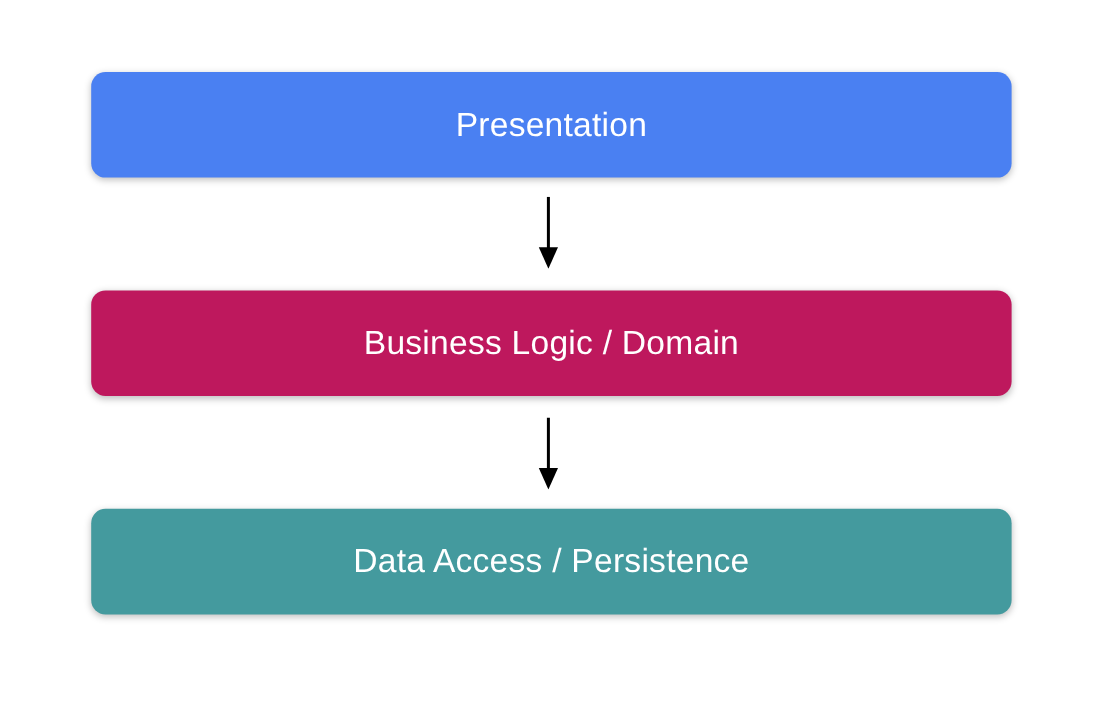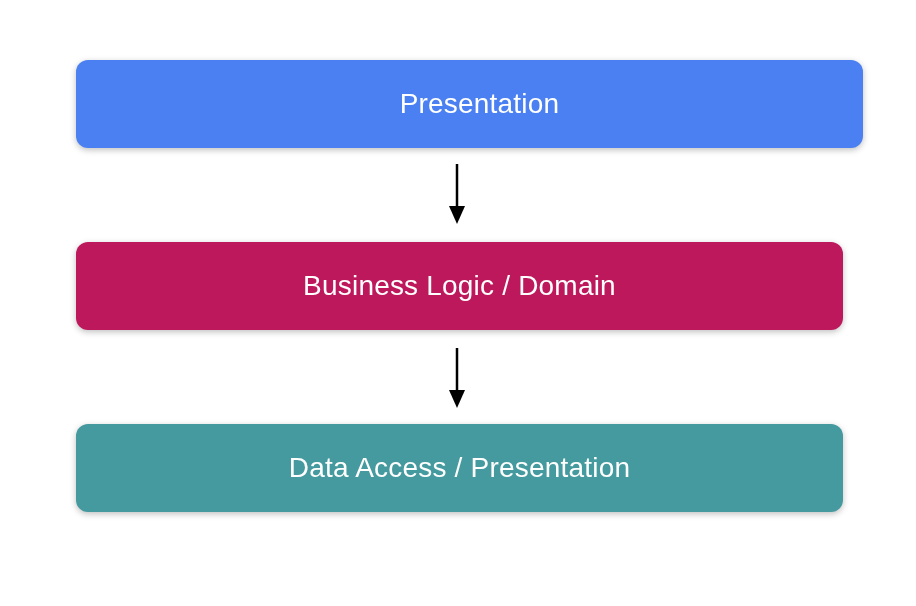"Presentation" div.layer-box { padding-left: 20px -> none }
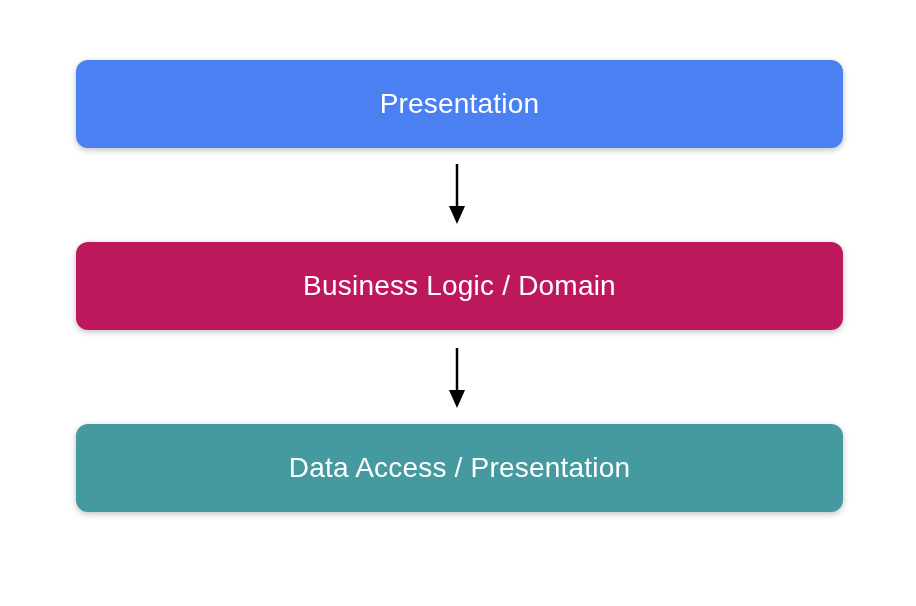"Data Access / Presentation" span.layer-label { text: Presentation -> Persistence }
